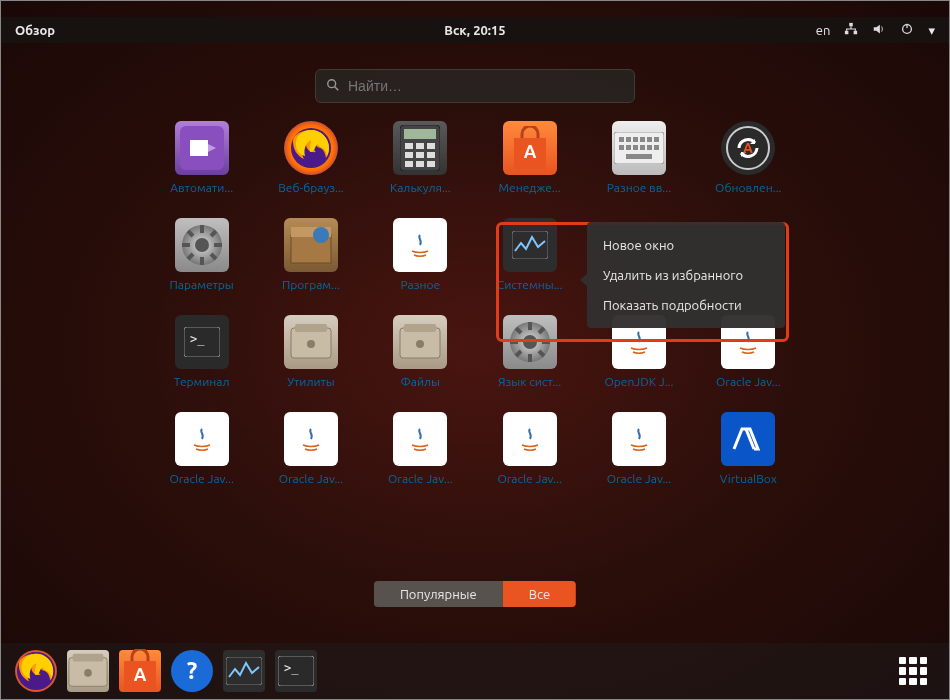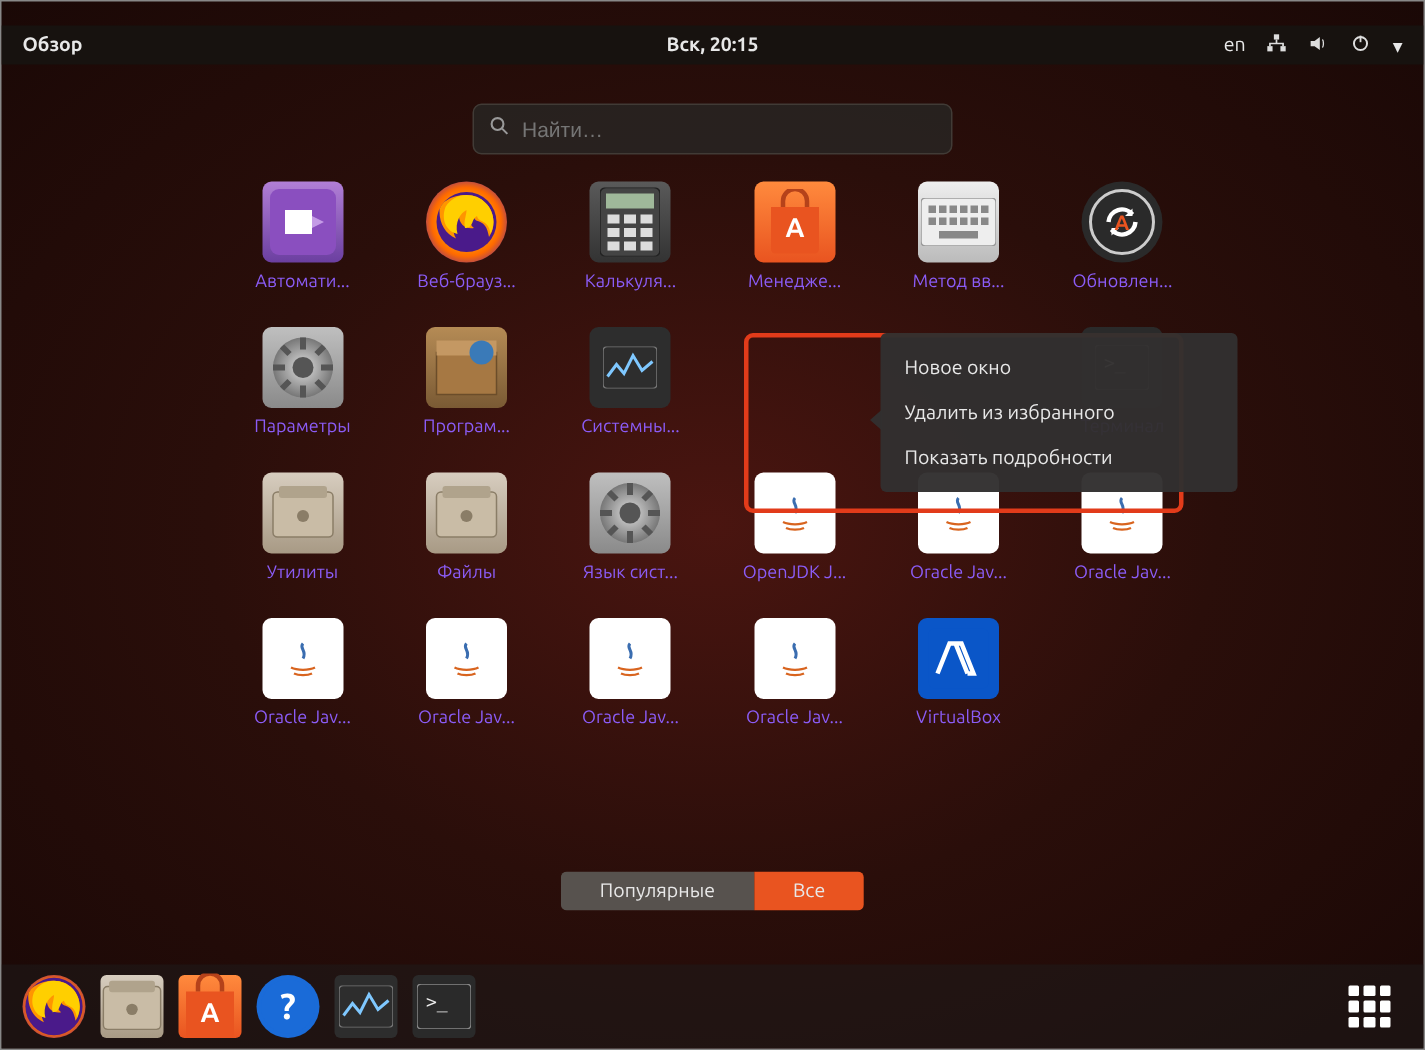"Автомати..." .app-label { color: #8b5cf6 -> #0369a1 }
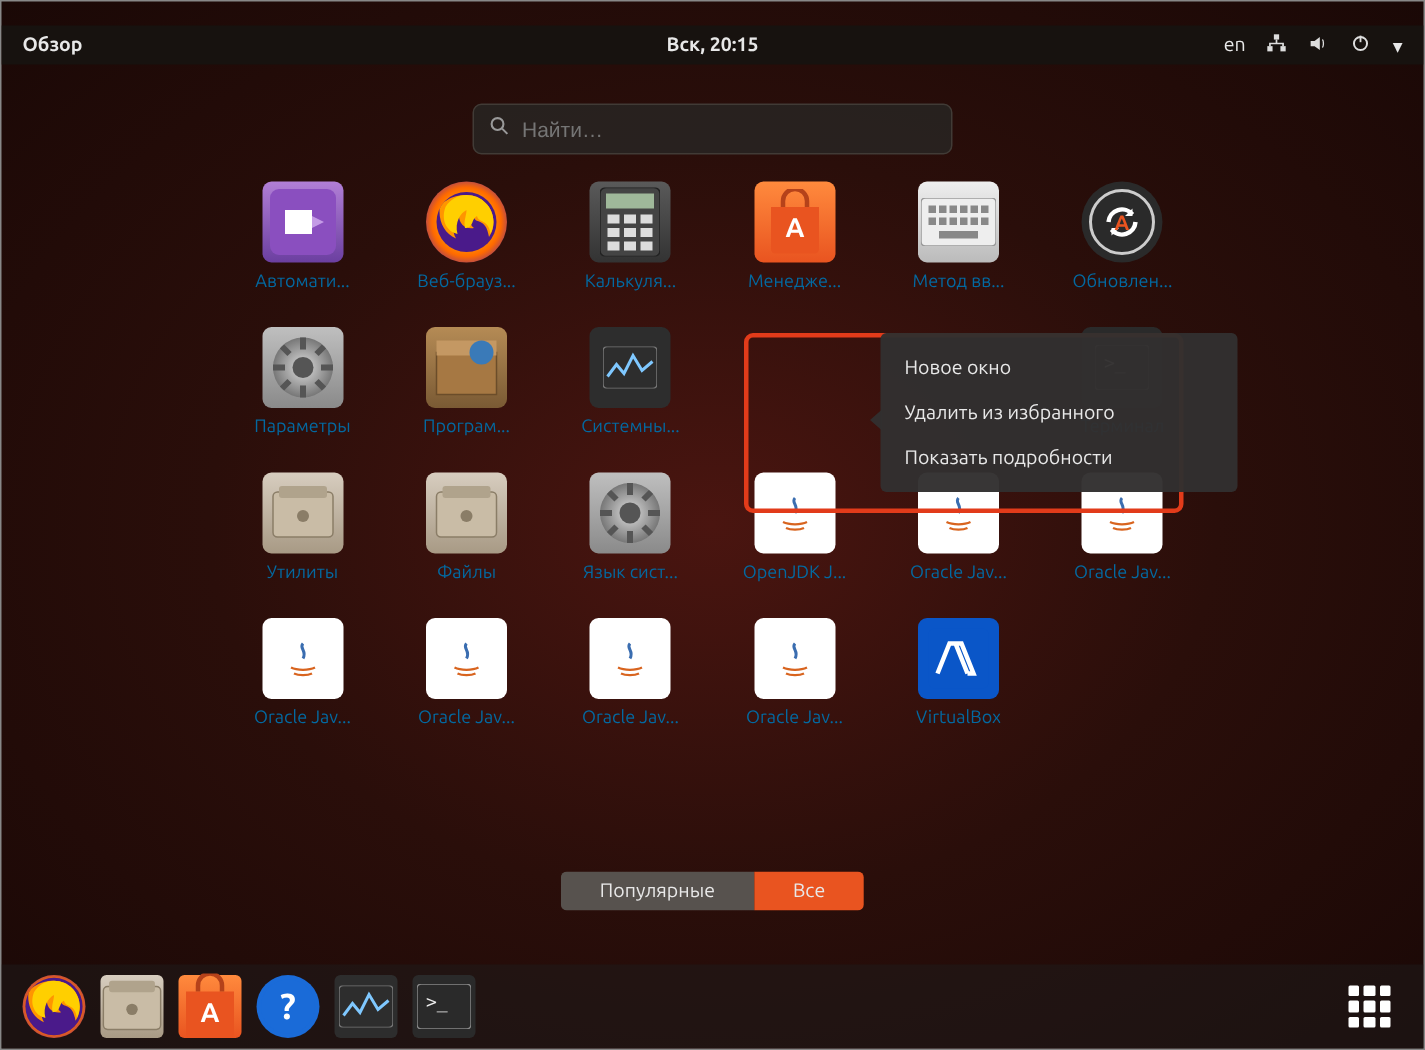"Метод вв..." div.app-label { text: Метод -> Разное }
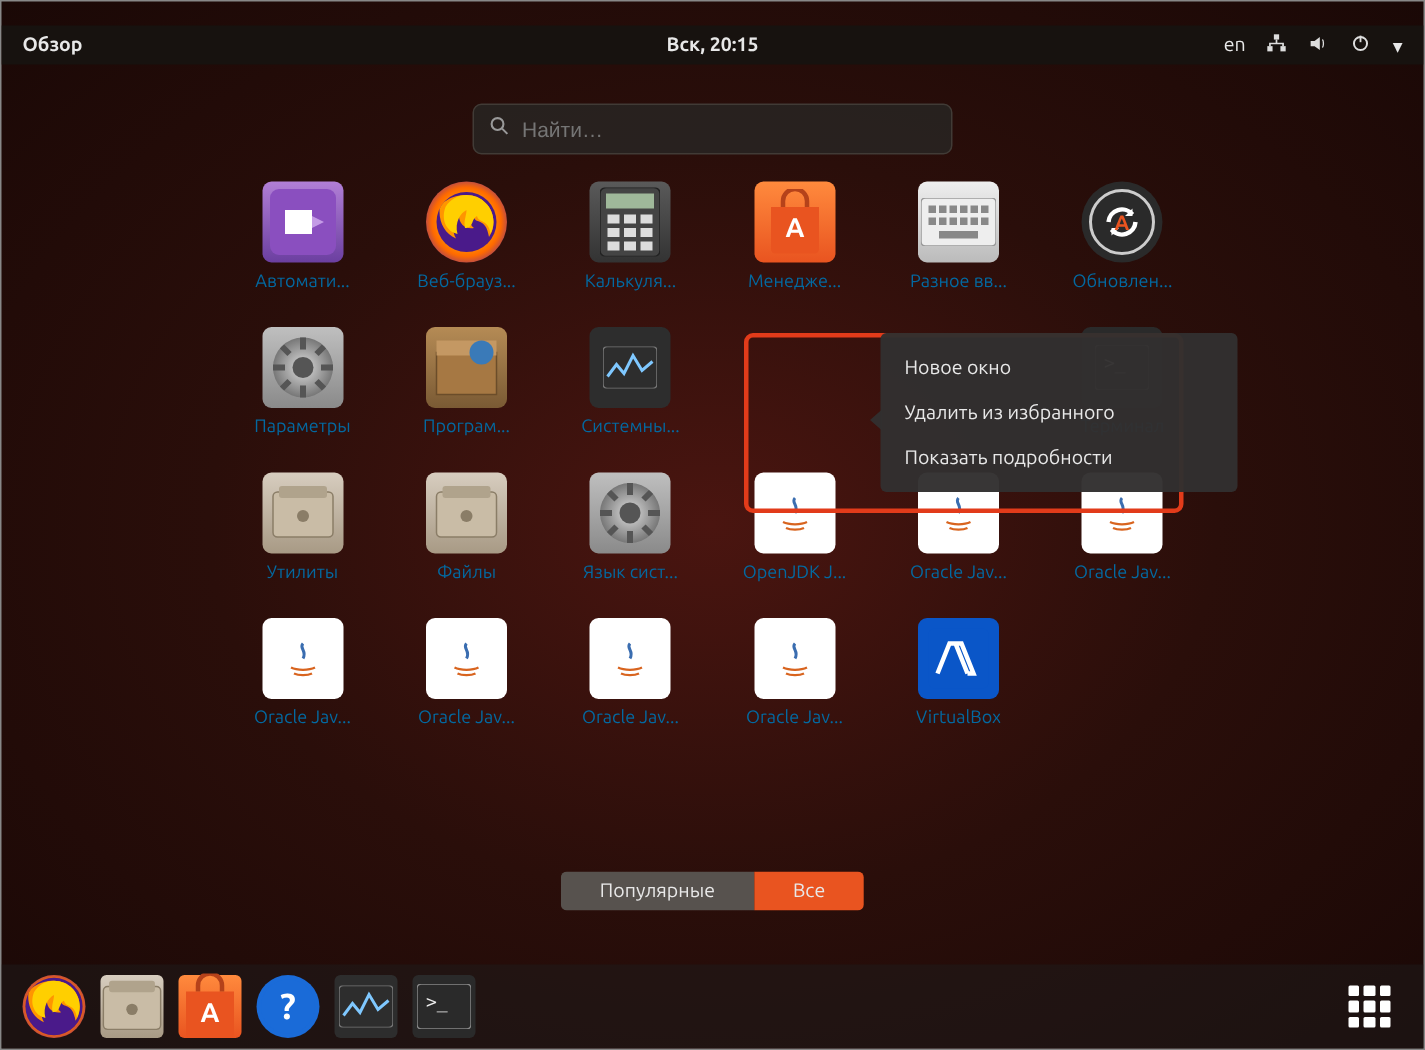"Новое окно" .ctx-menu { width: 238px -> 198px }
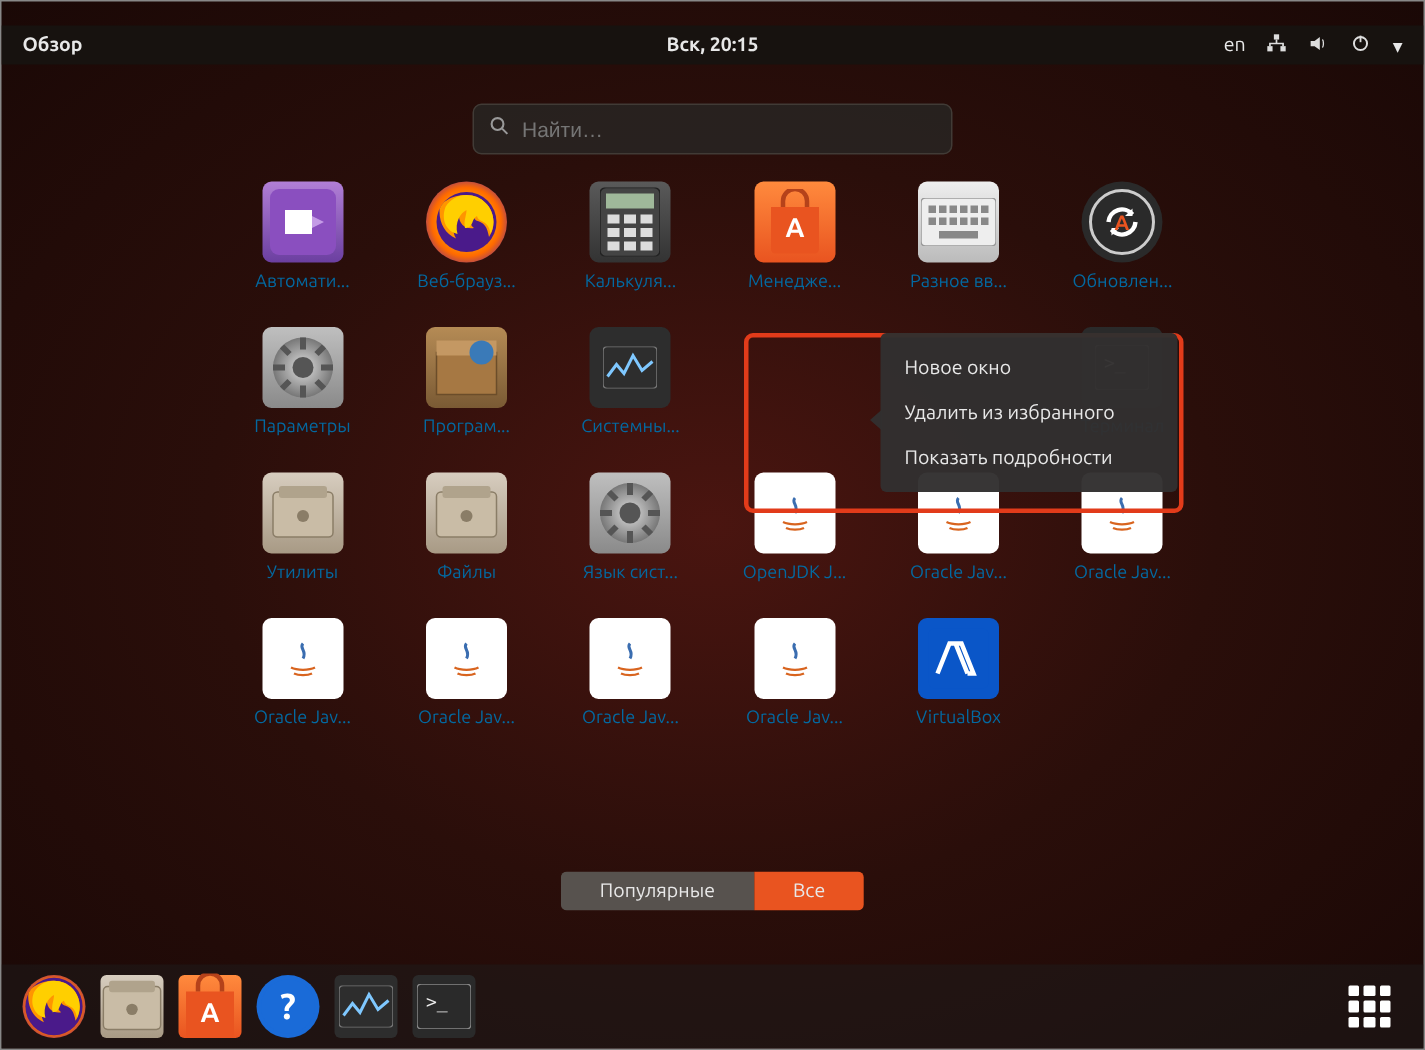"Разное" div.app { html: none -> <div> <div> <svg> <rect></rect> <path></path> <path></path> </svg> </div> <div>Разное</div> </div> }
